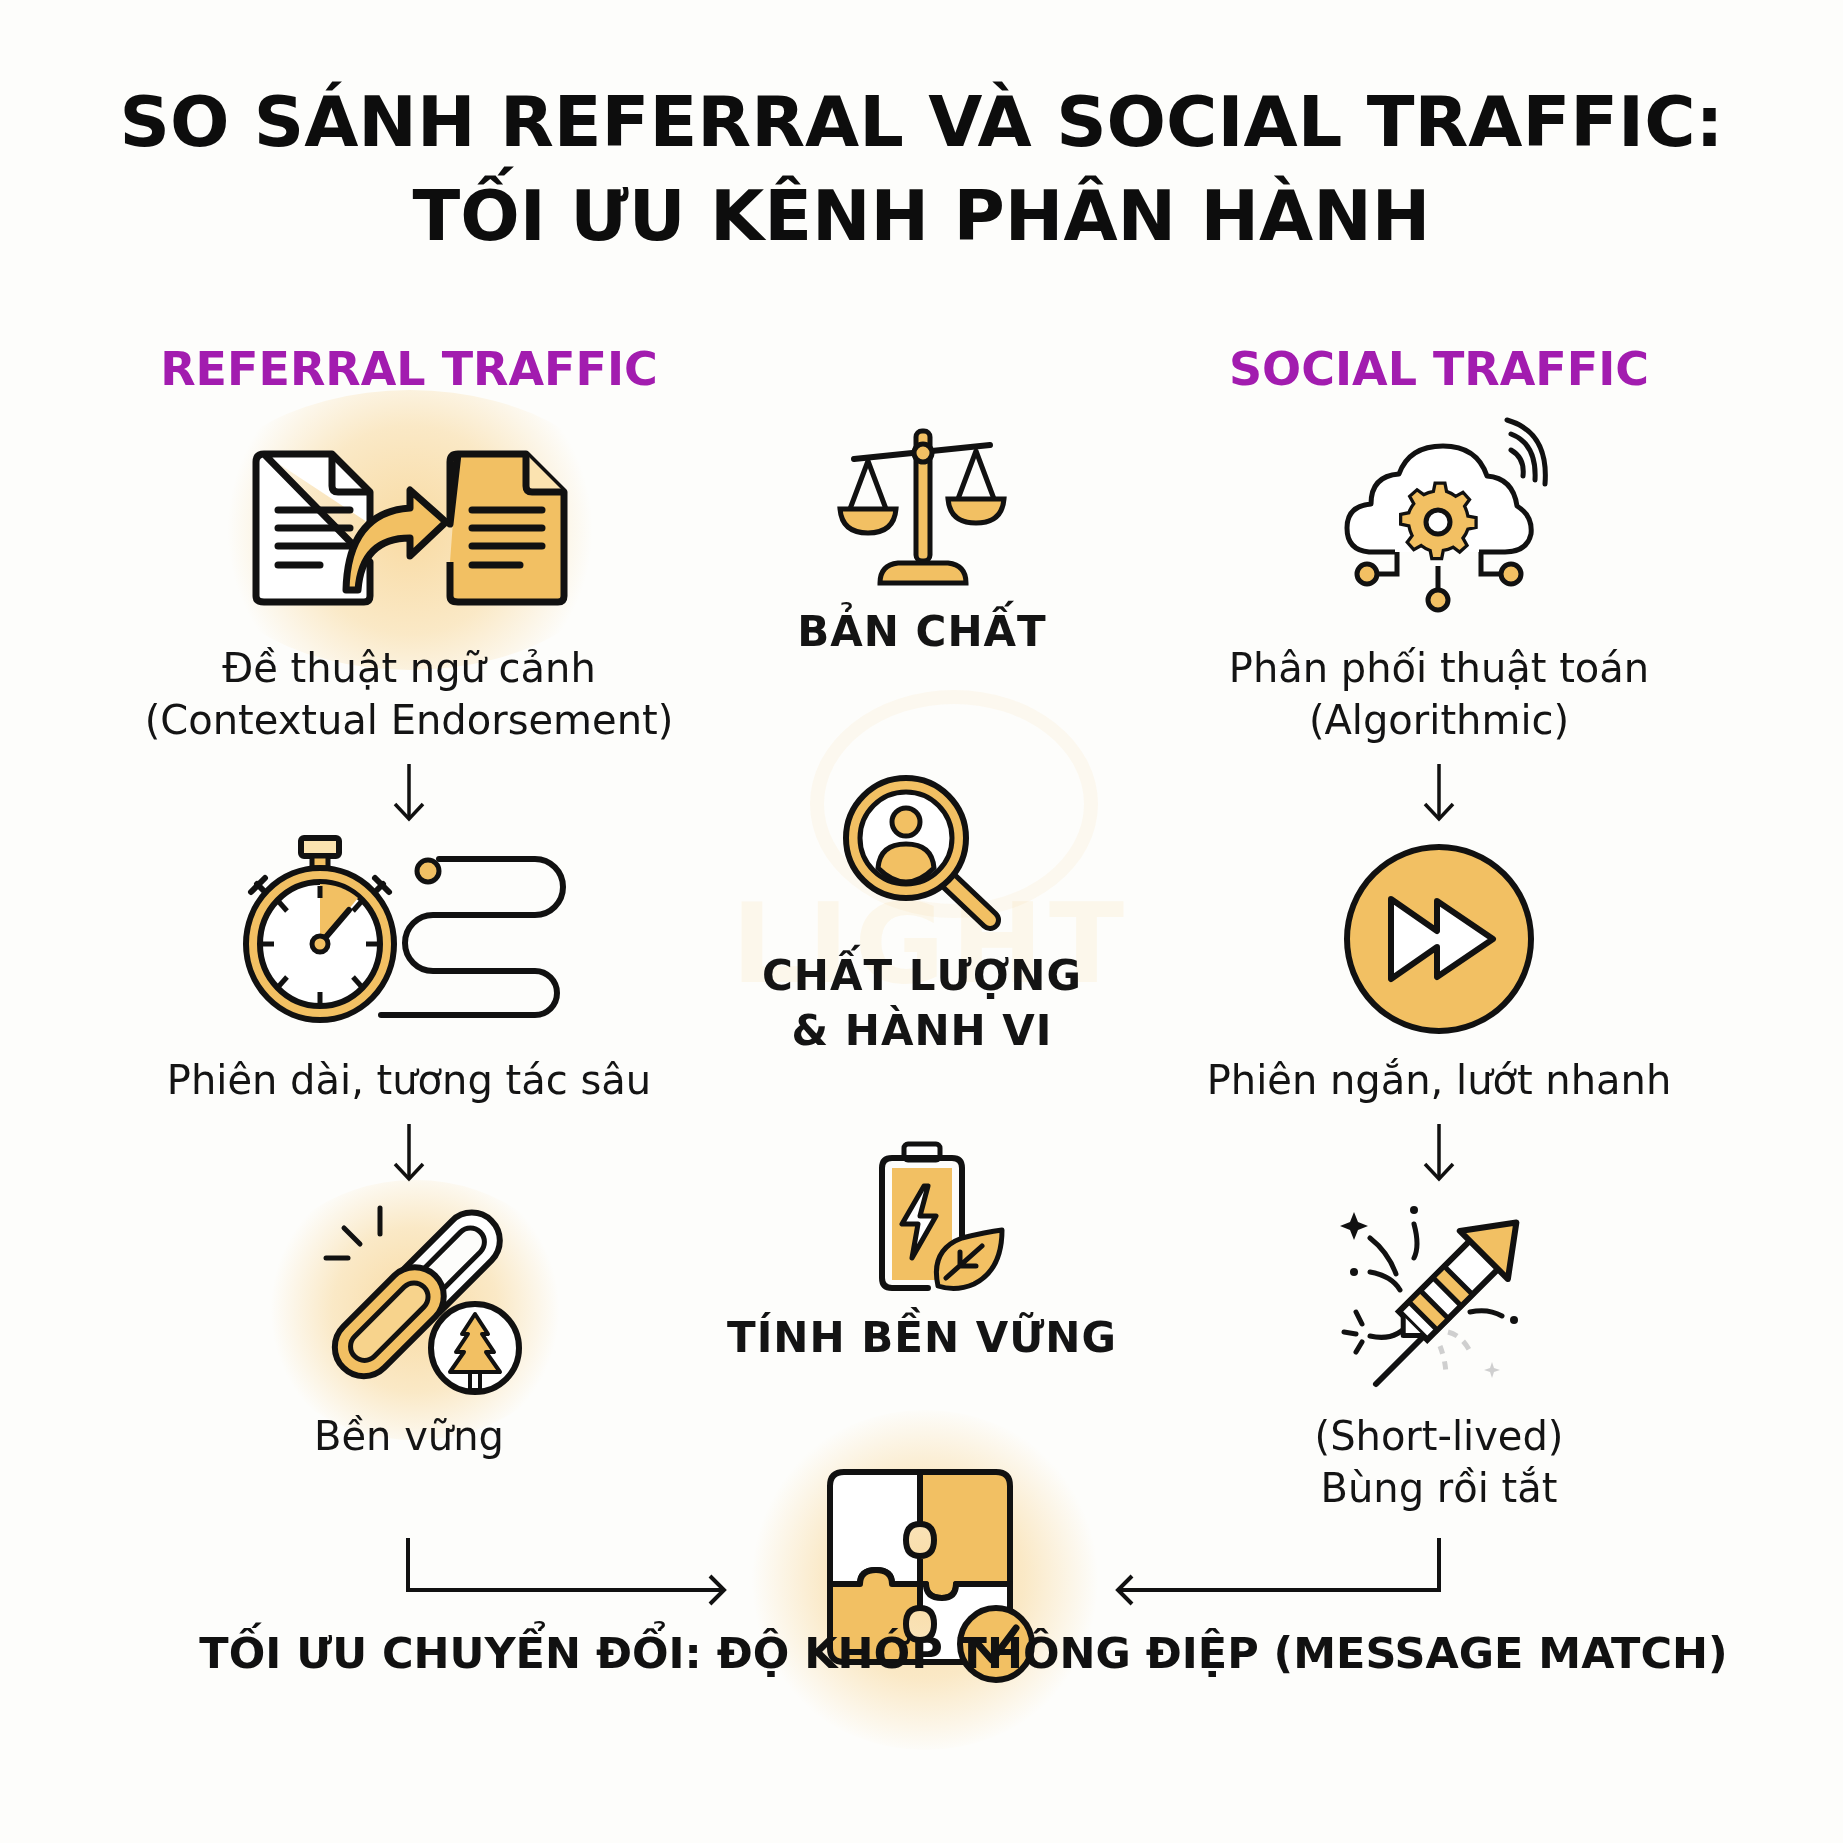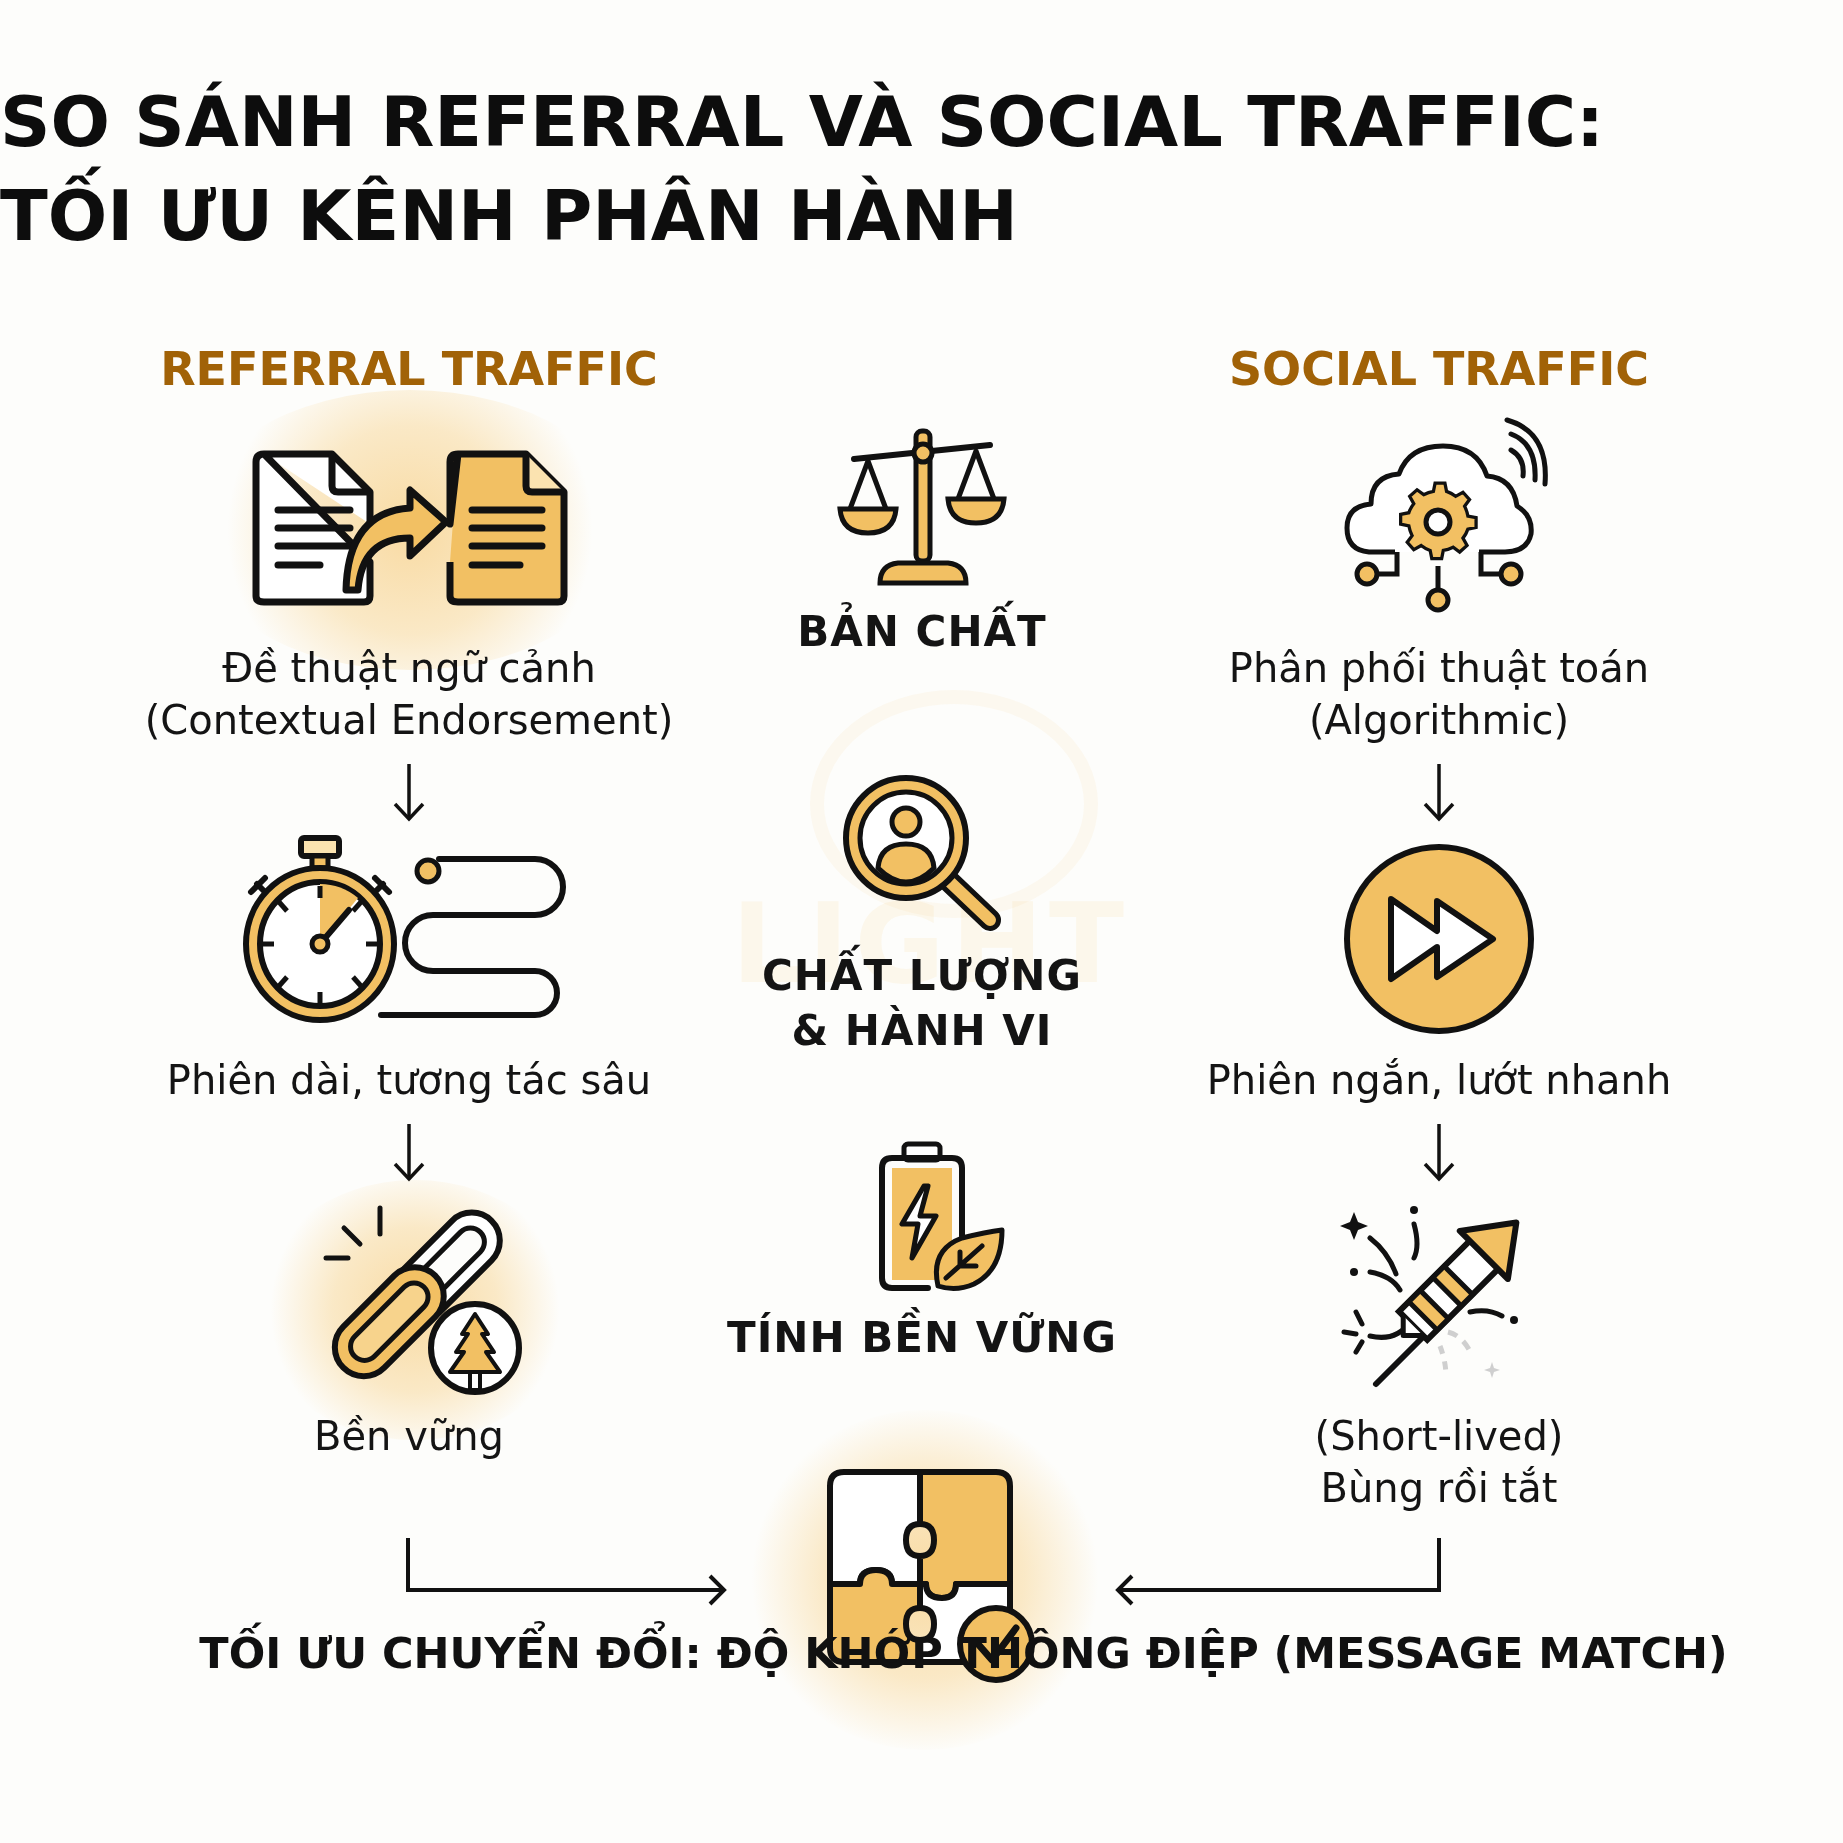"SO SÁNH REFERRAL VÀ SOCIAL" .title { text-align: left -> center }
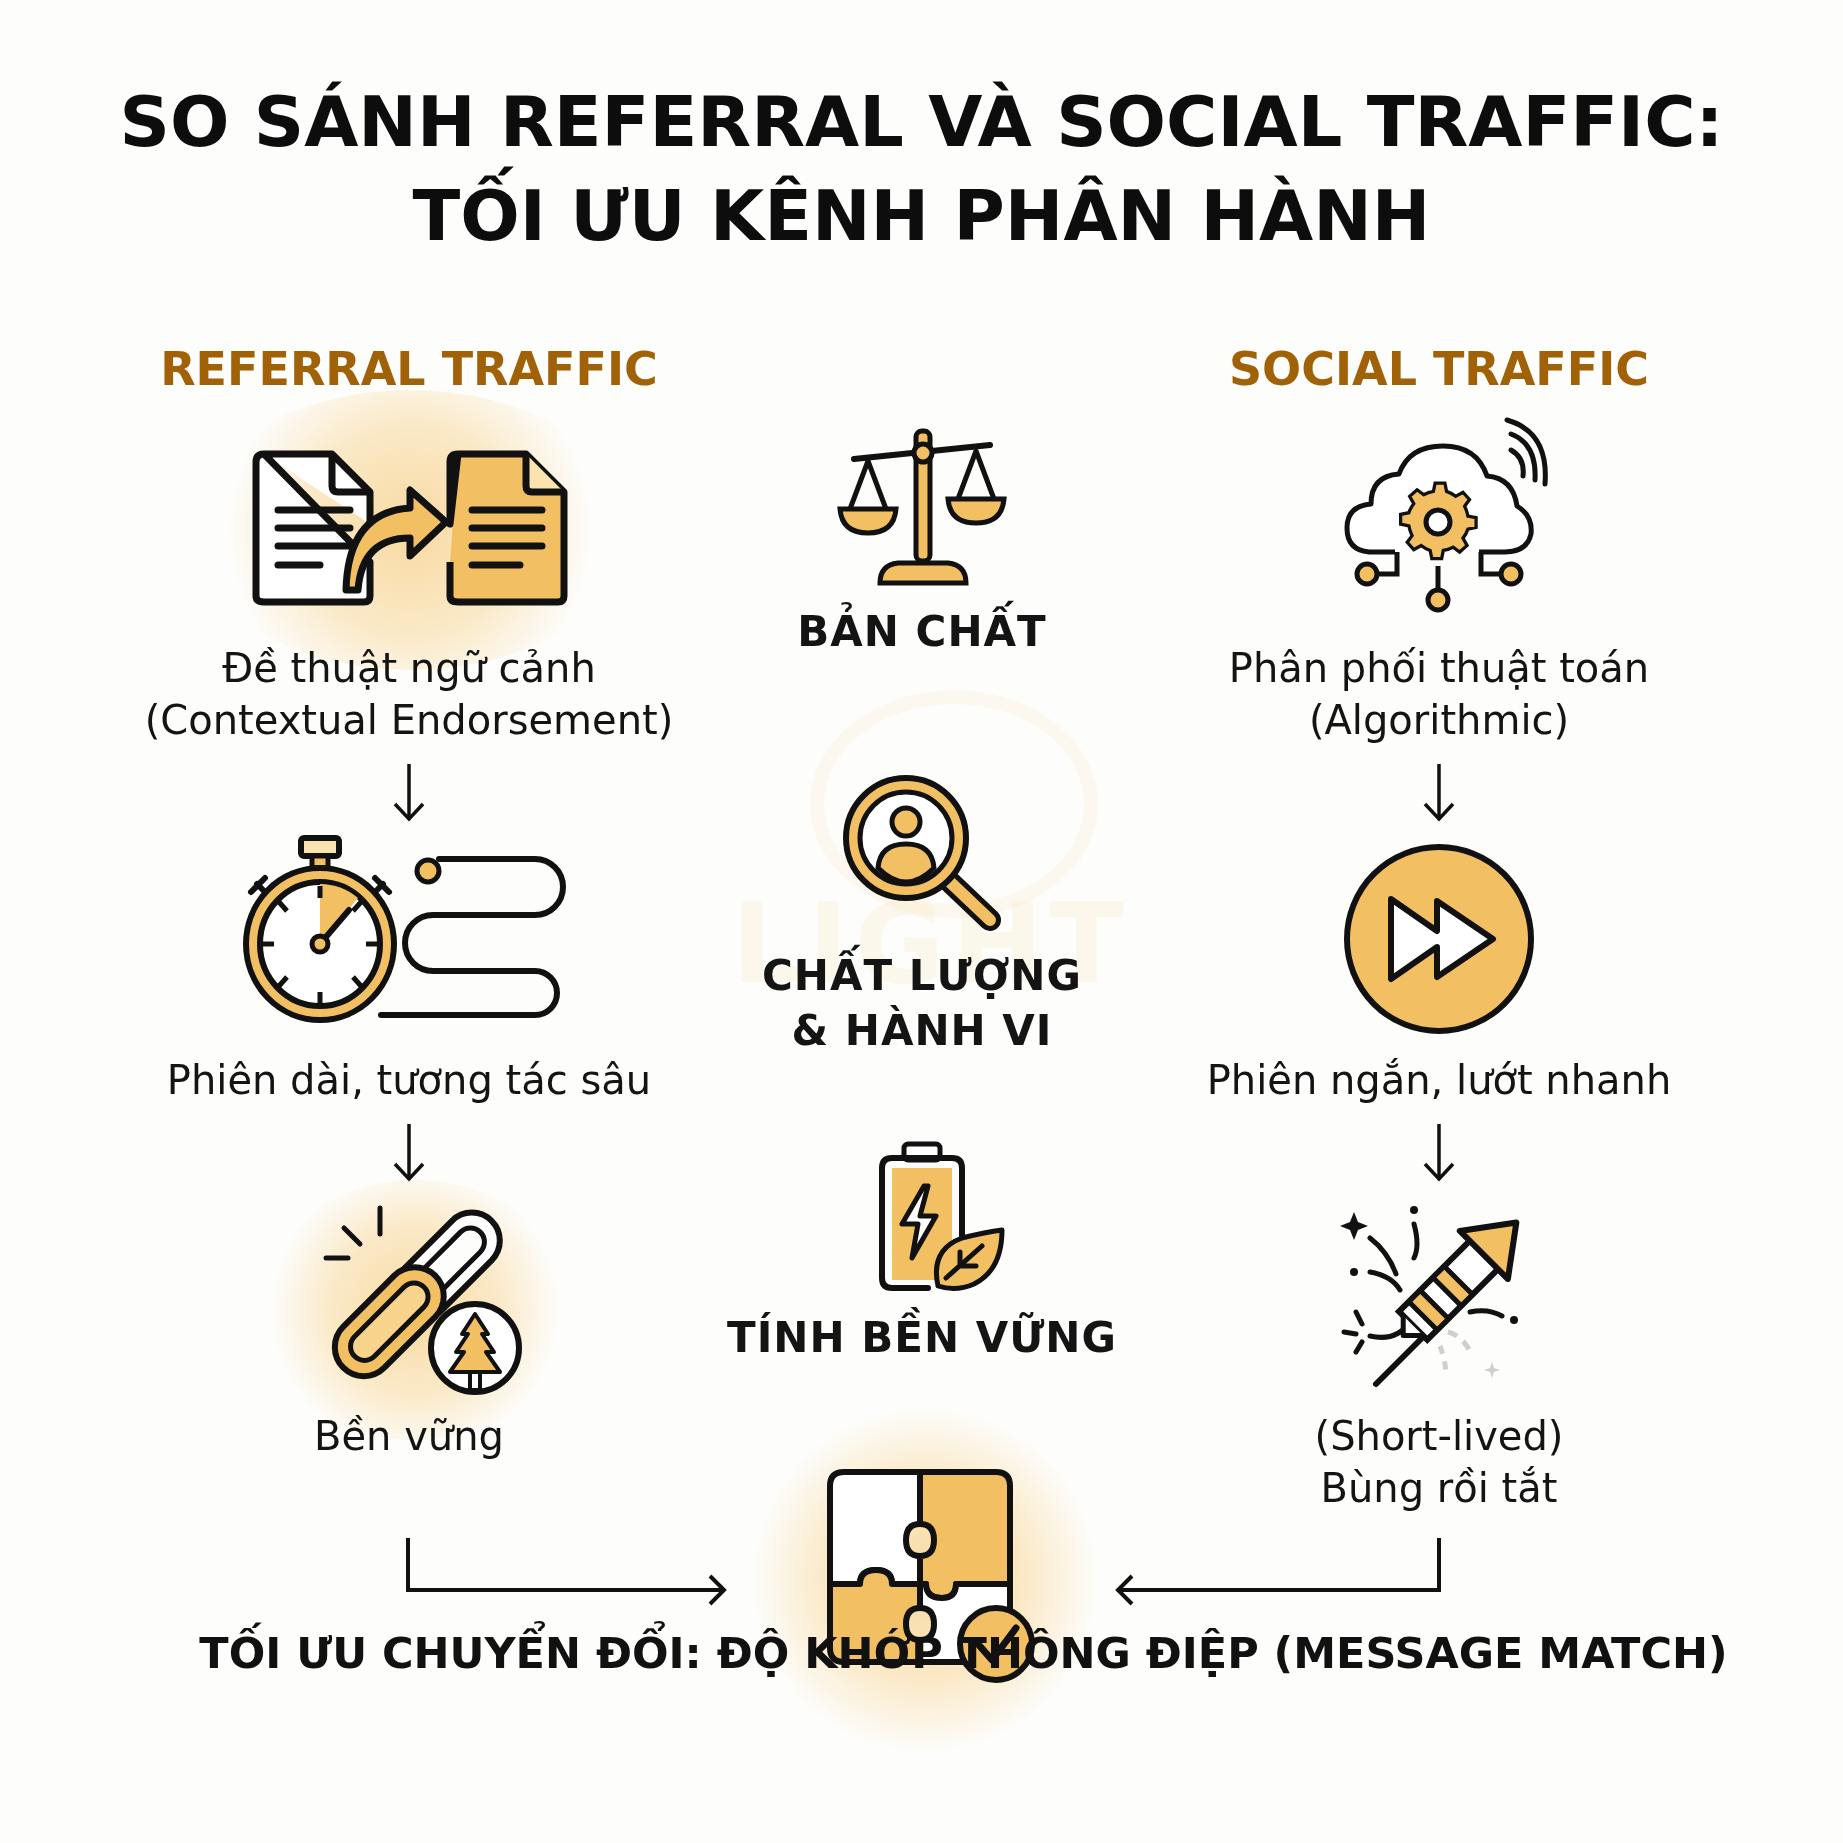"REFERRAL TRAFFIC" .col-head { color: #a16207 -> #a21caf }
